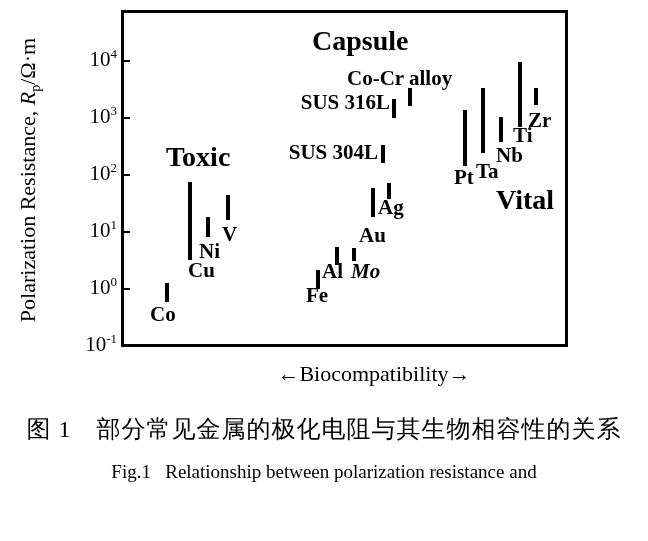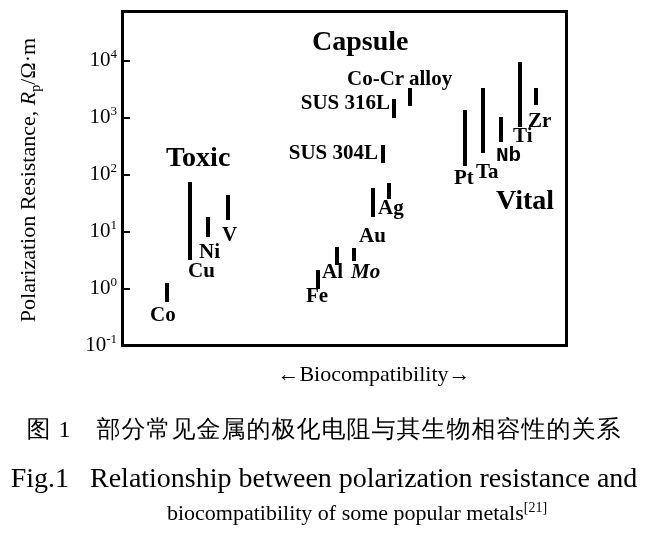"Nb" div.metal-label { font-family: Liberation Mono, monospace -> none }
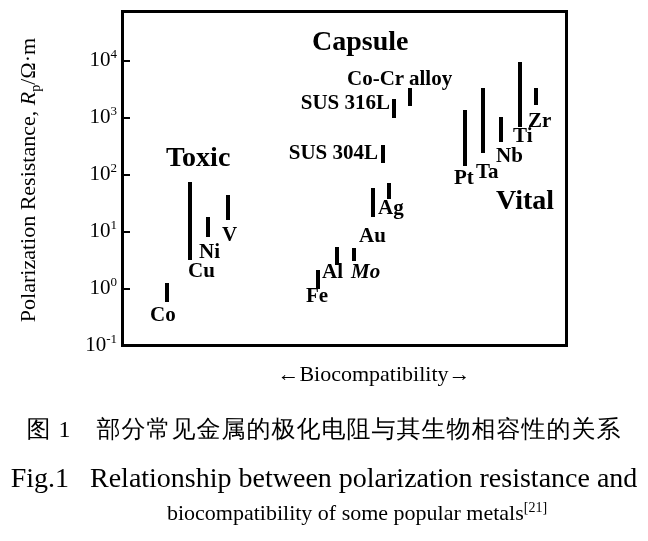"Fig.1 Relationship between polarization" .cap-en1 { font-size: 28px -> 19px }
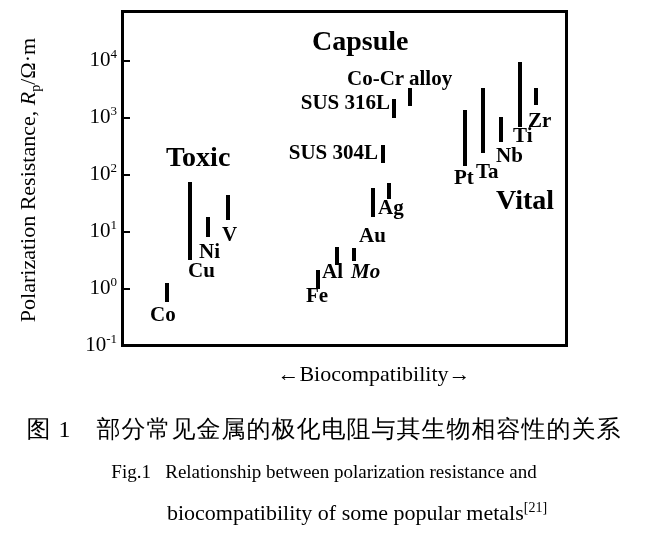"biocompatibility of some popular" div.cap-line { html: <div><span>biocompatibility of some popular metals</span><sup>[21]</sup></div> -> none }
